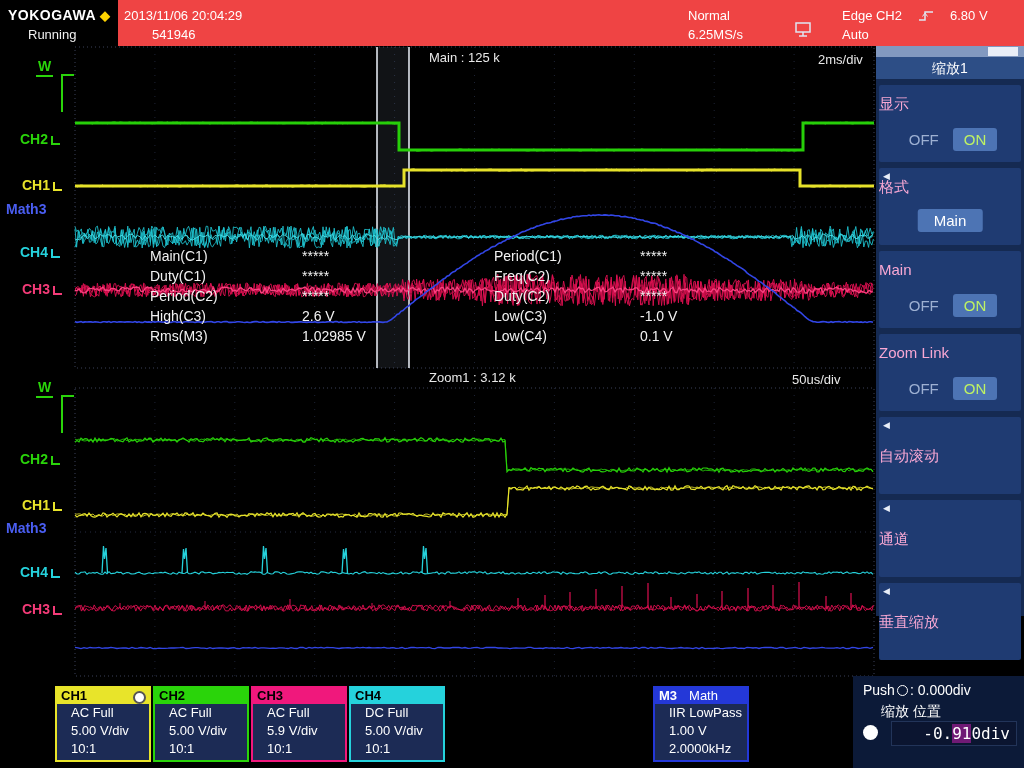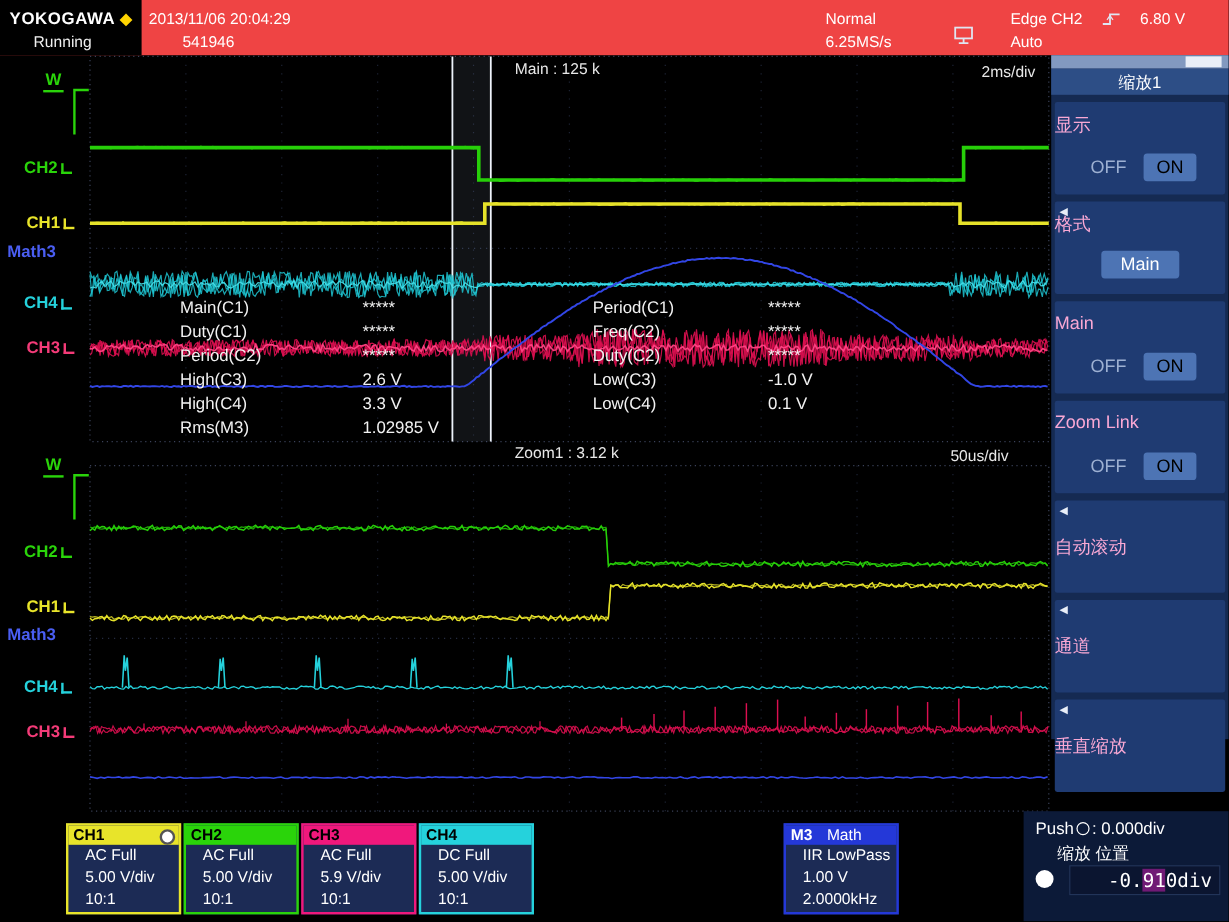"ON" .on-btn { color: #000000 -> #bef264 }
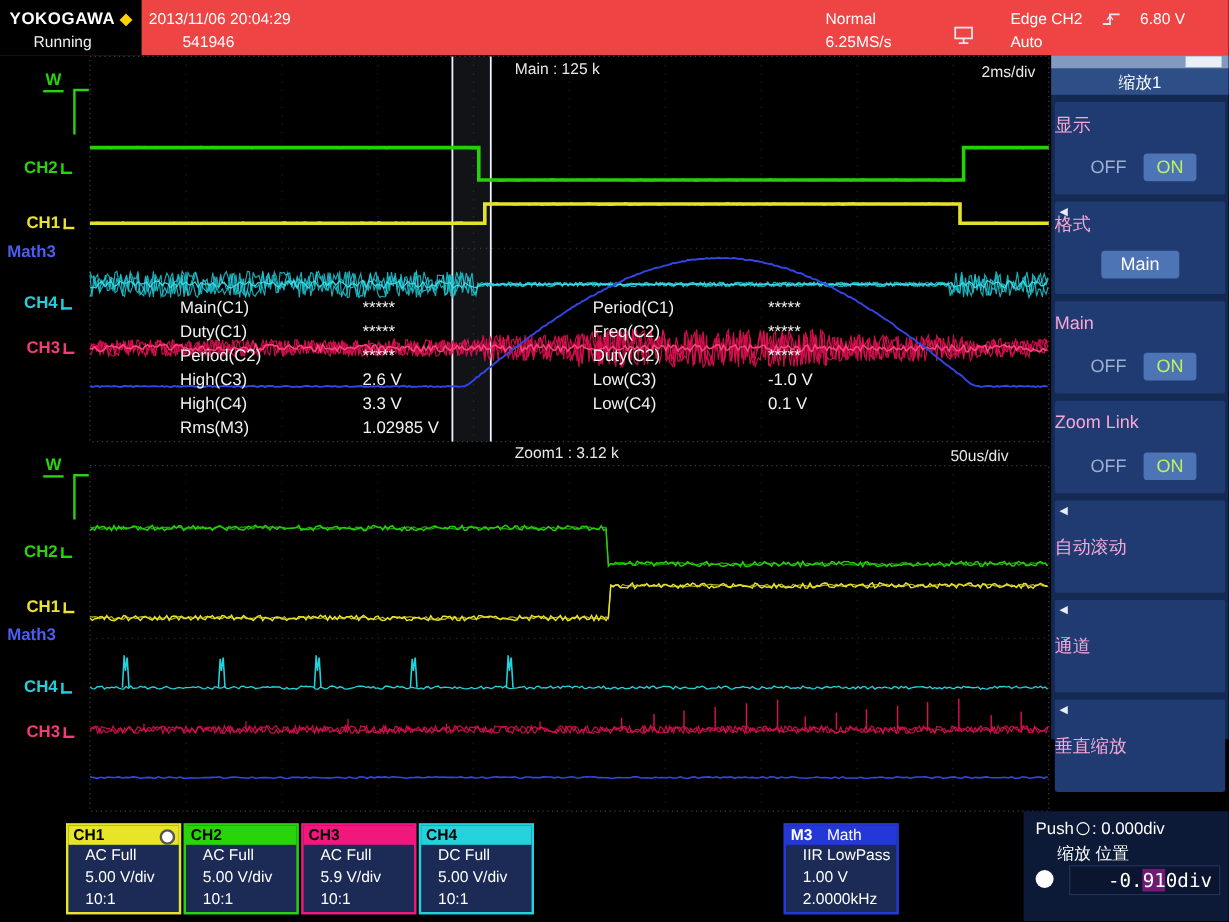"High(C4) 3.3 V" div.mrow { html: <div><span>High(C4)</span><span>3.3 V</span></div> -> none }
